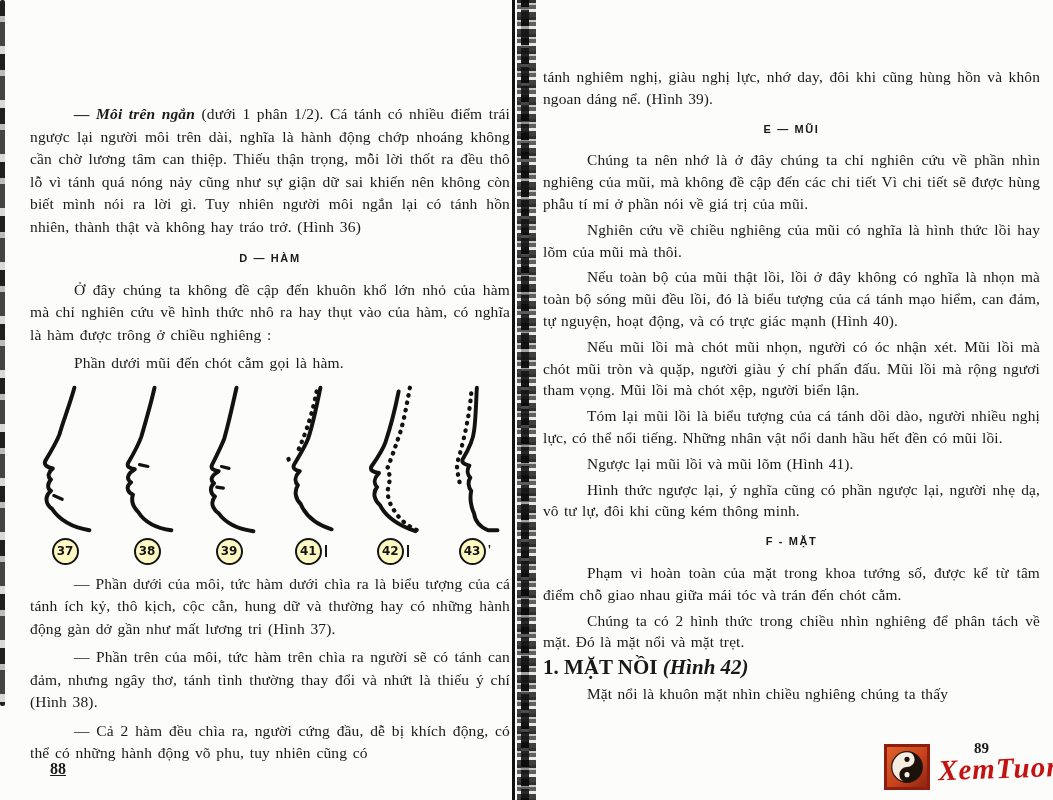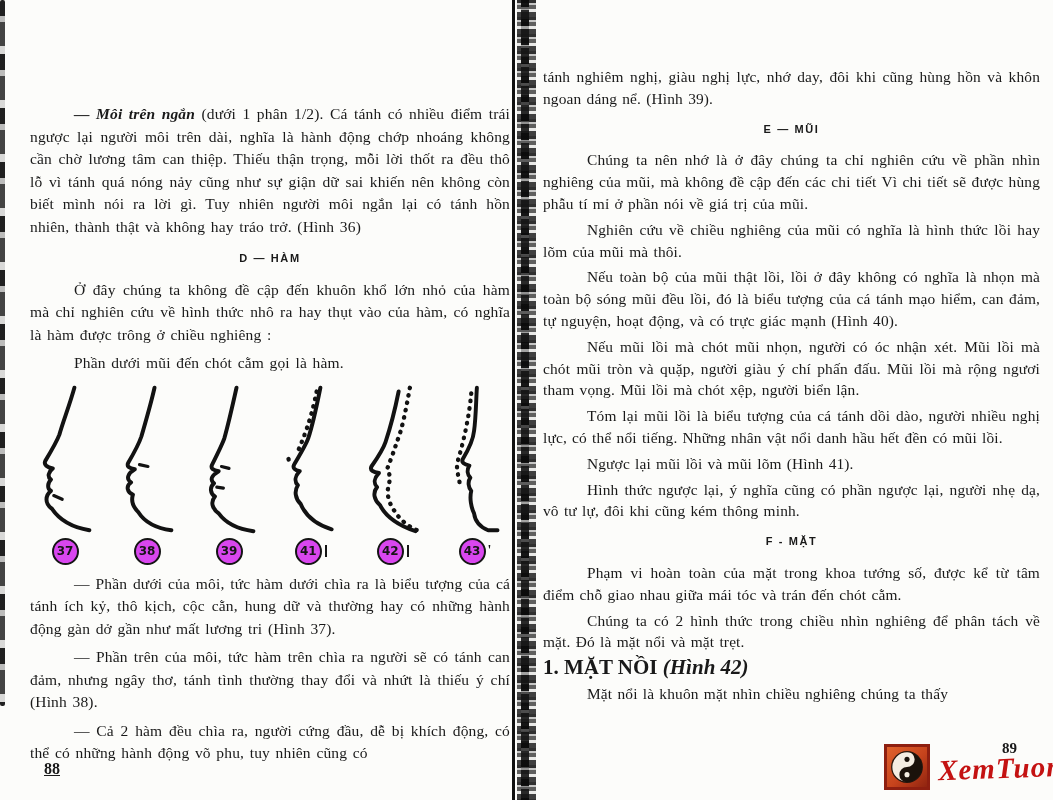"37" .fig-num { background: #d946ef -> #fef9c3 }
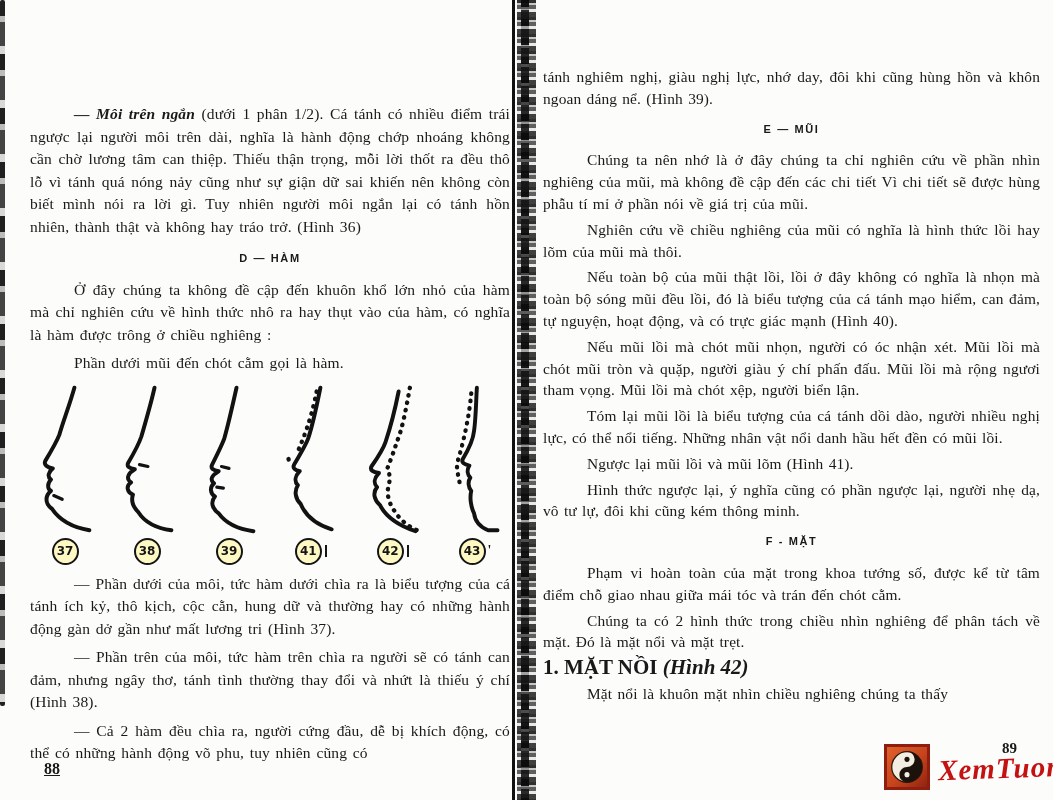"89" .pagenum-right { left: 1002px -> 974px }
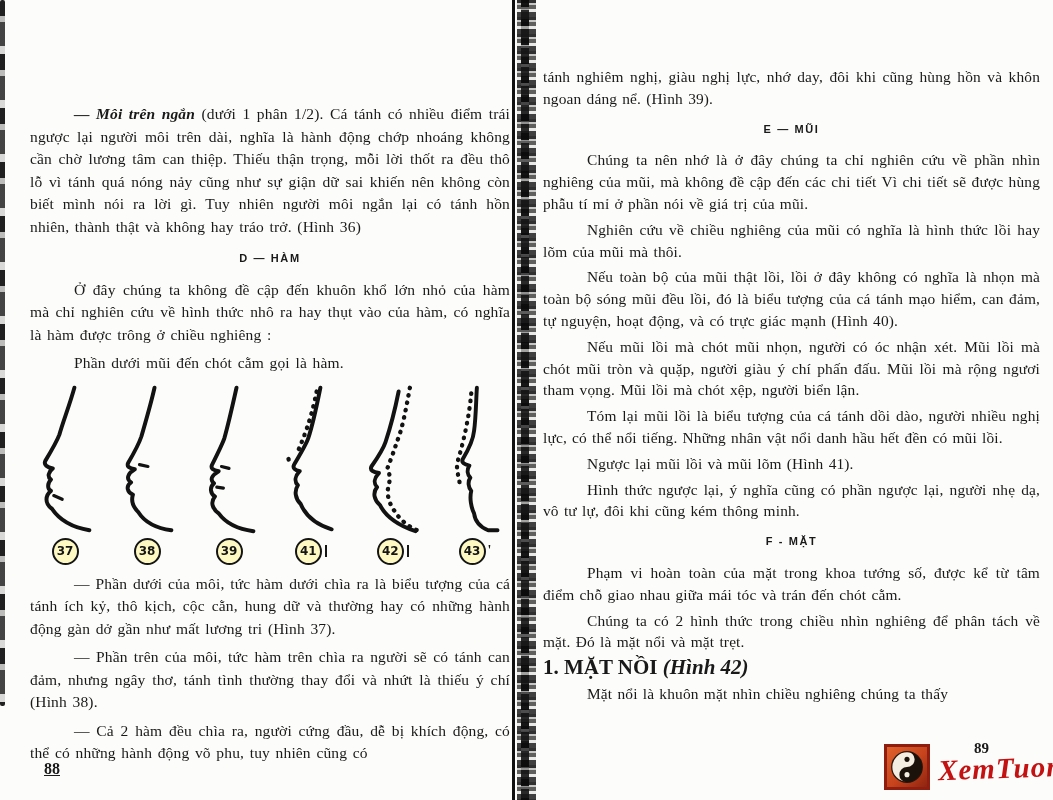"88" .pagenum-left { left: 44px -> 50px }
